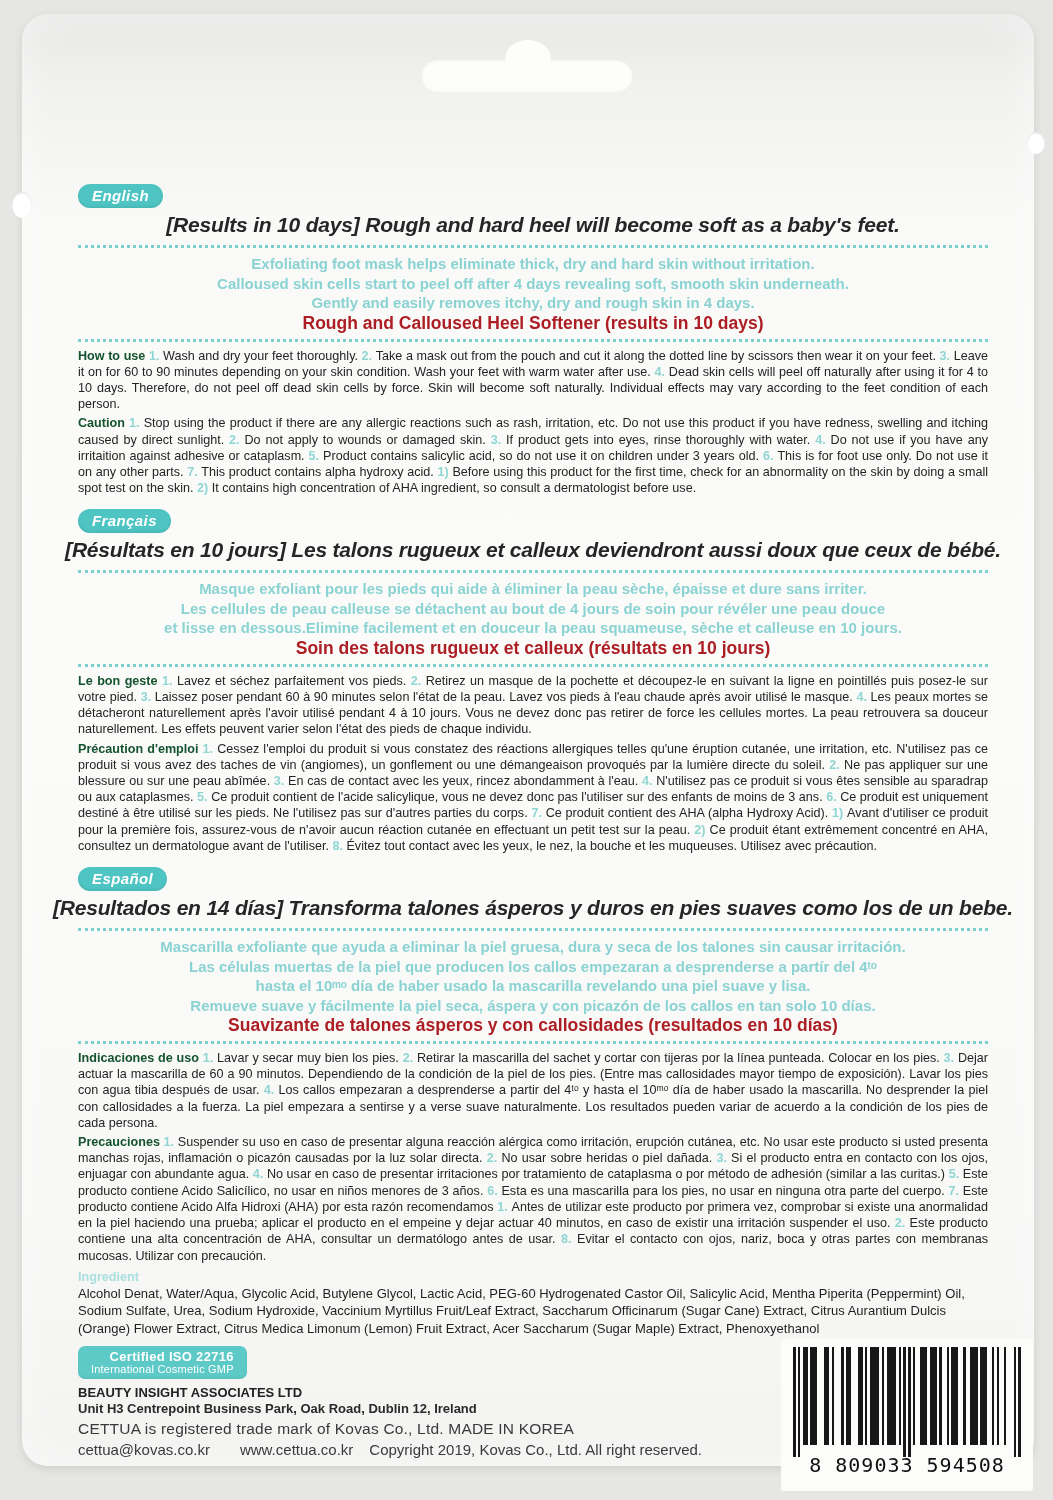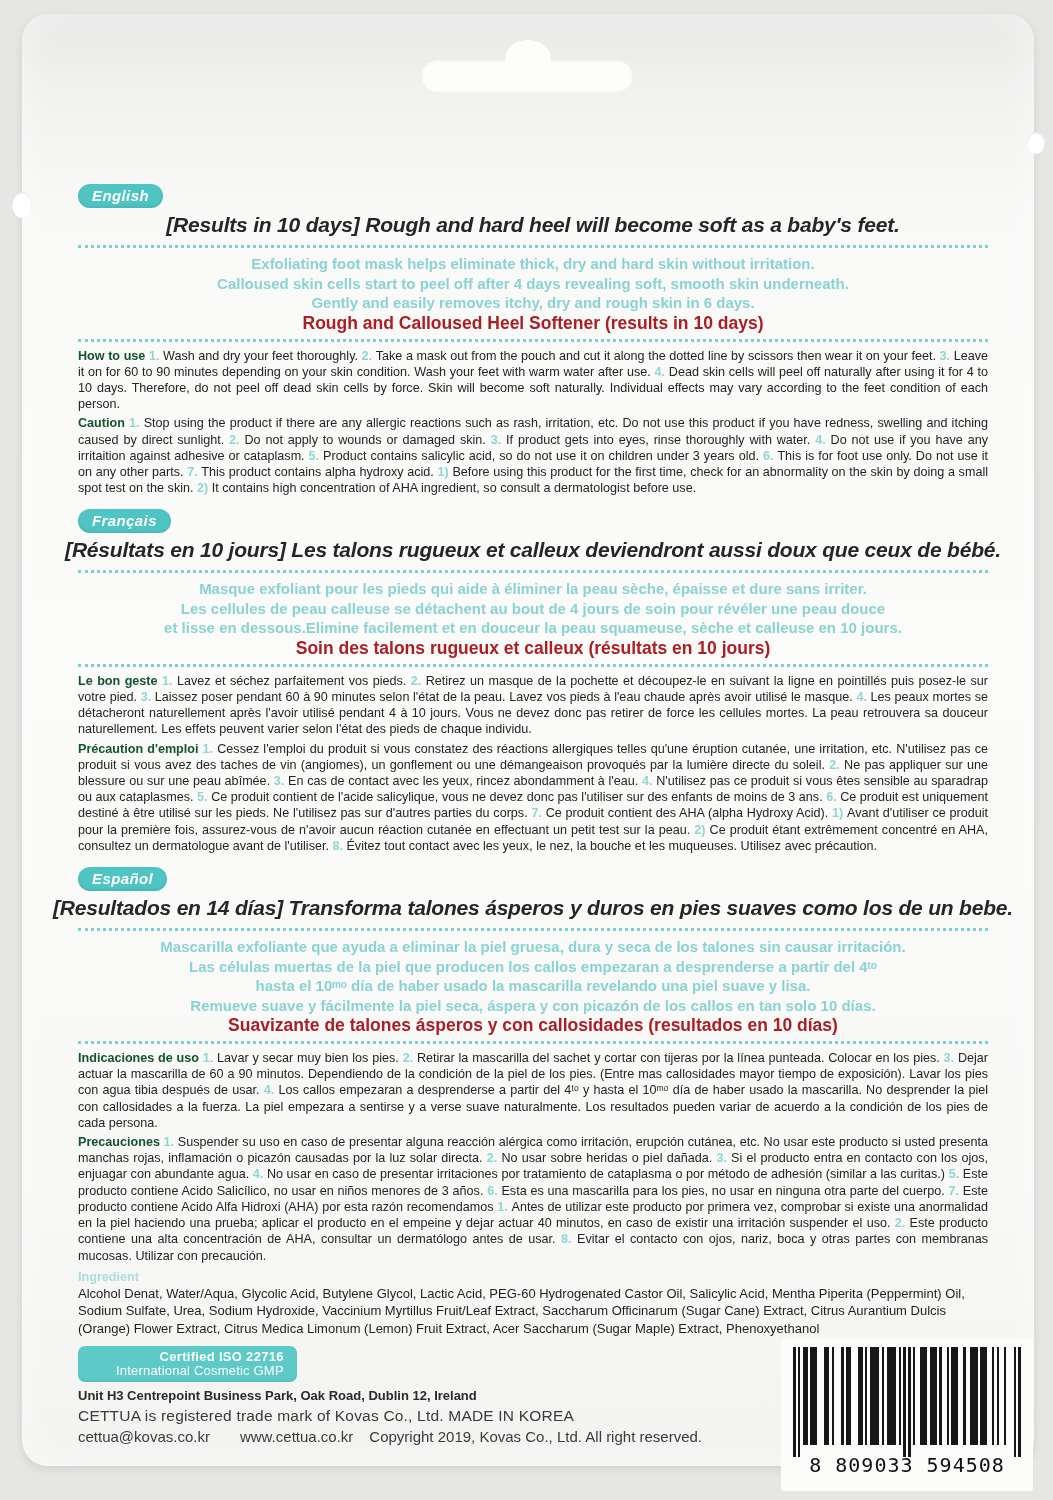"Gently and easily removes itchy," div { text: 6 -> 4 }
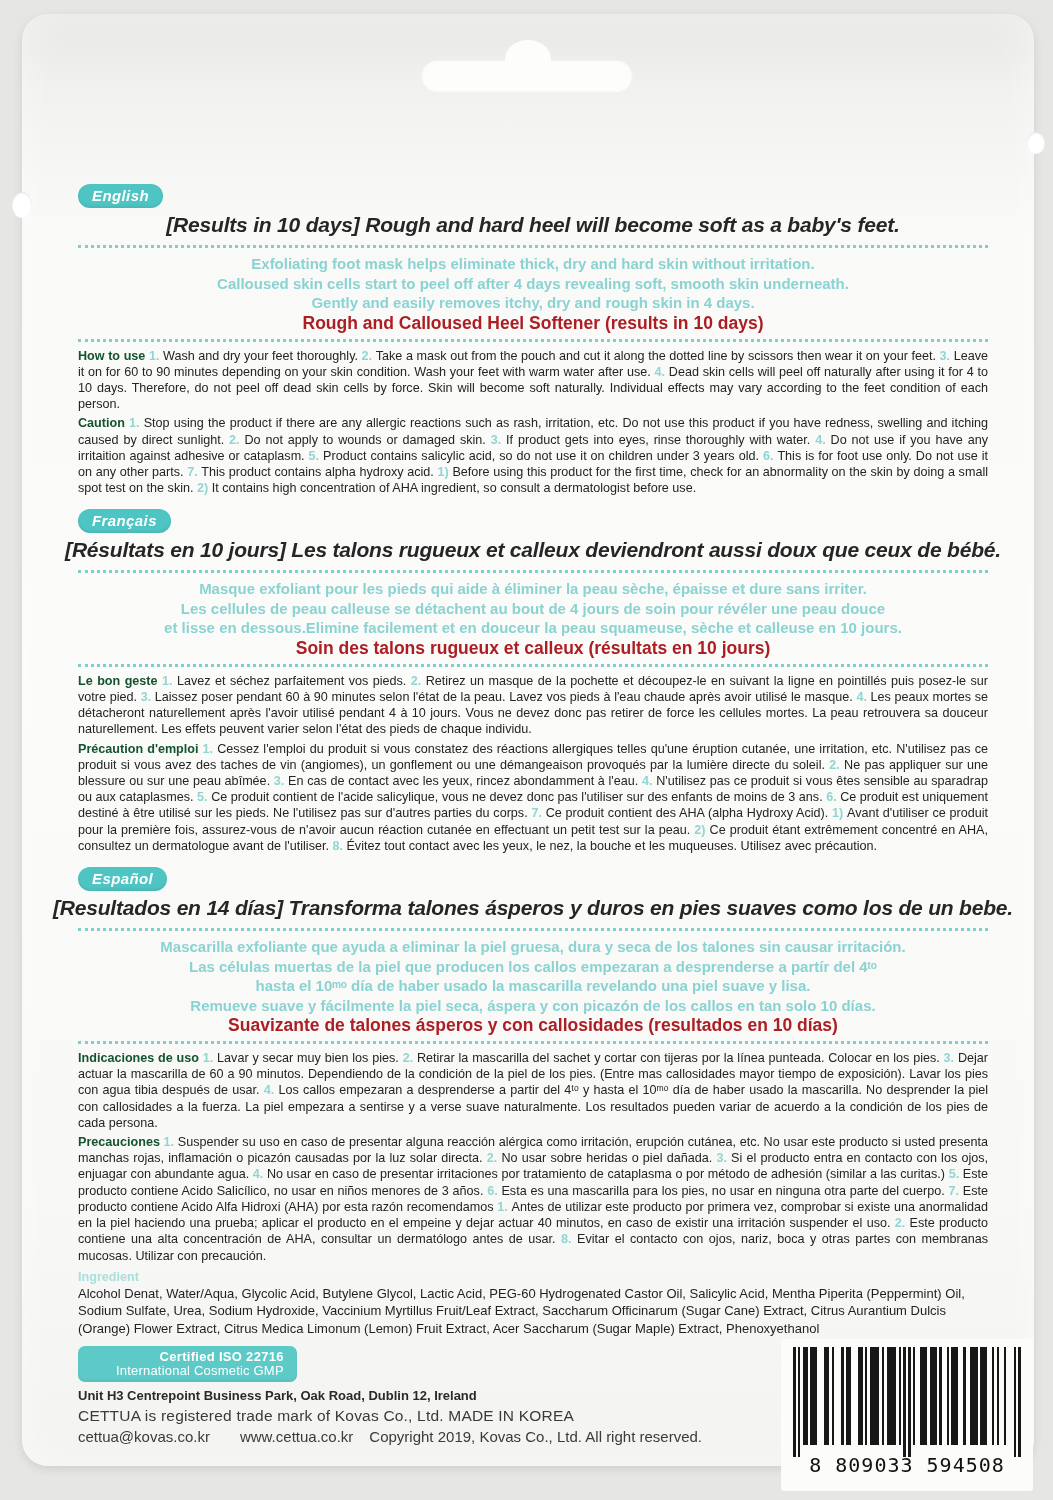"International Cosmetic GMP" .iso2 { font-size: 13px -> 11px; margin-left: 25px -> none }
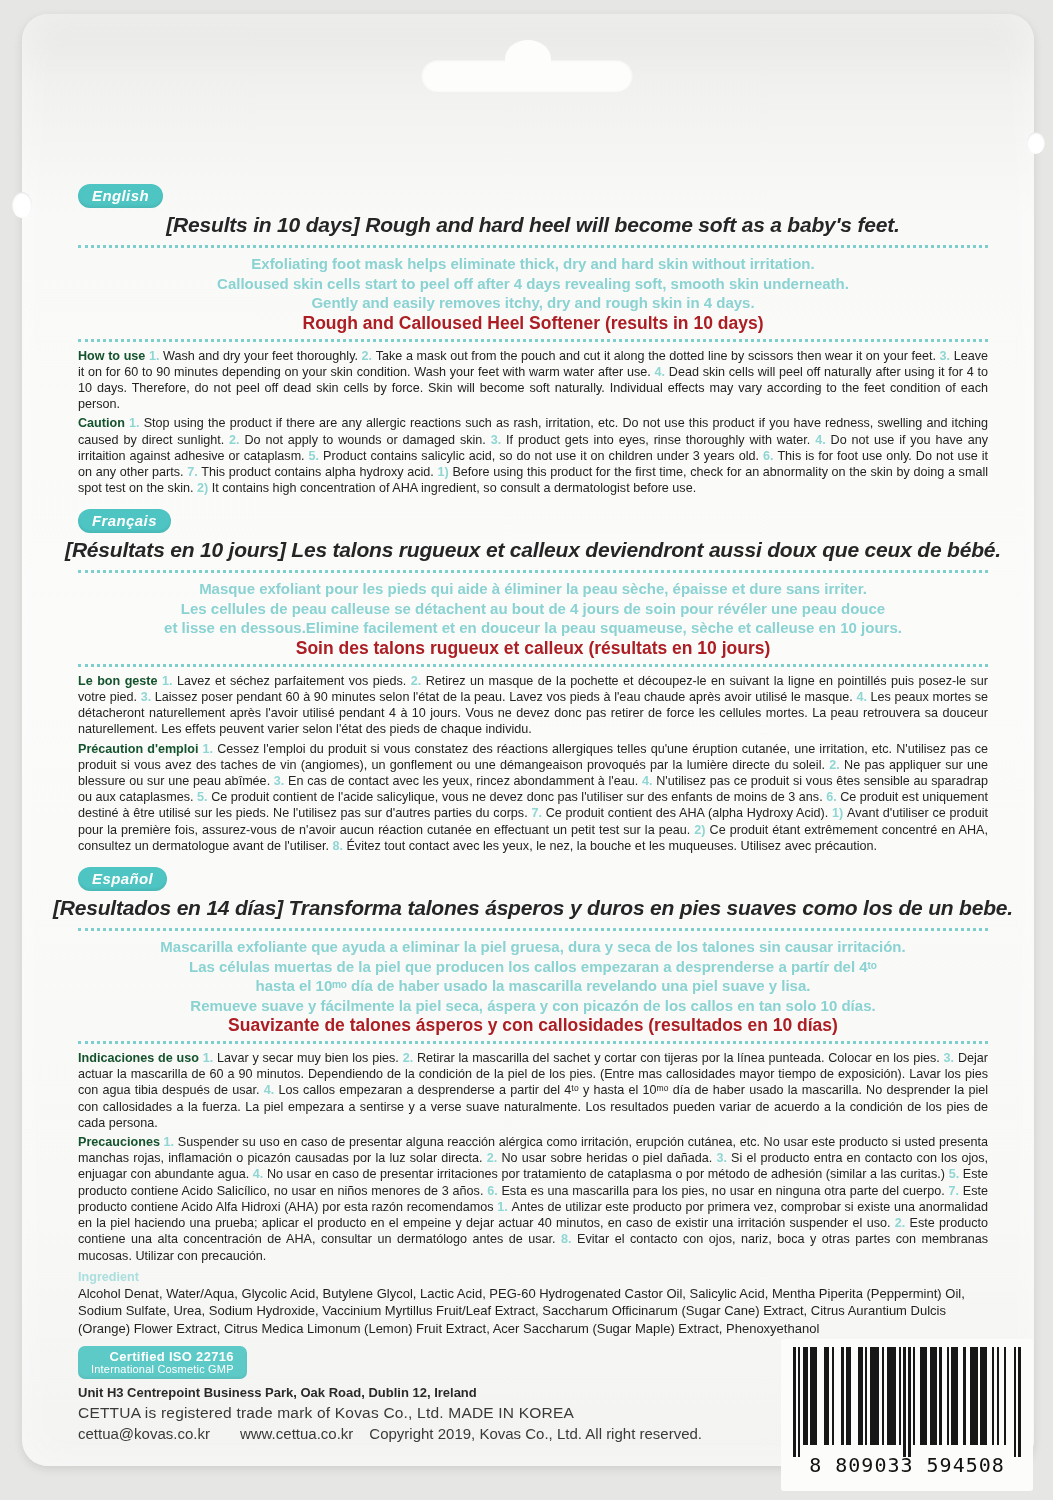"BEAUTY INSIGHT ASSOCIATES LTD" div.co1 { html: none -> <div>BEAUTY INSIGHT ASSOCIATES LTD</div> }
